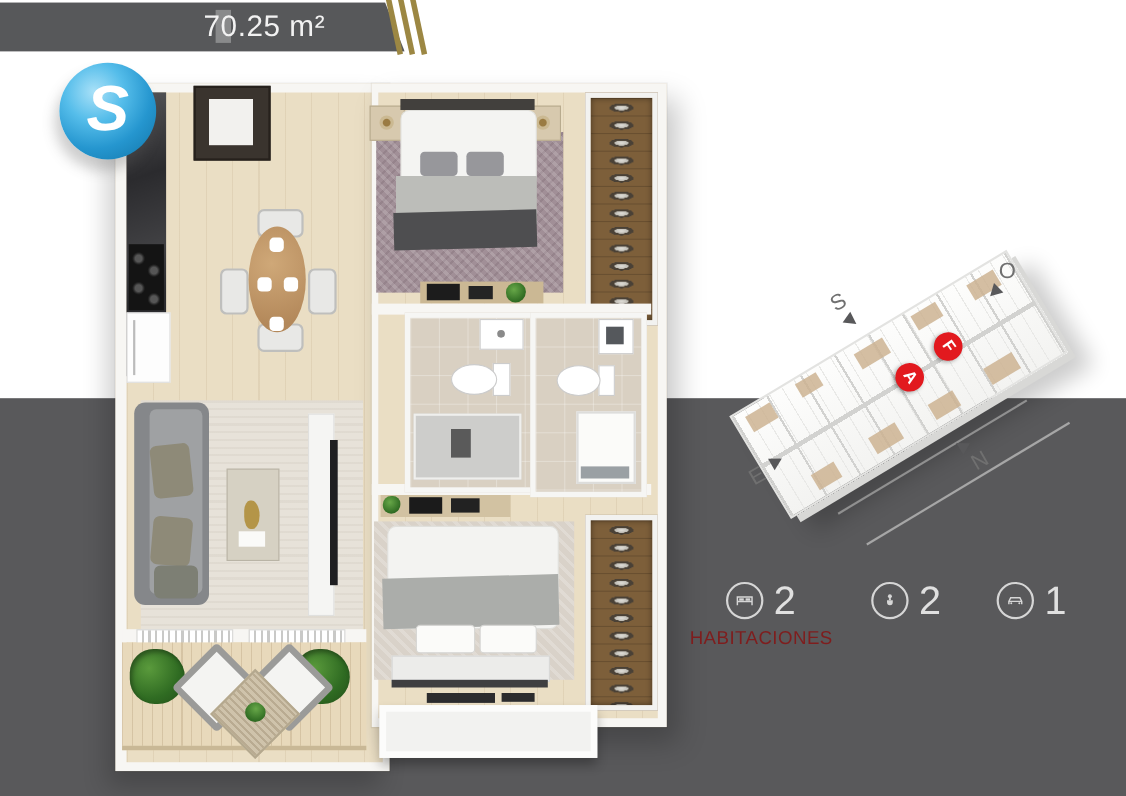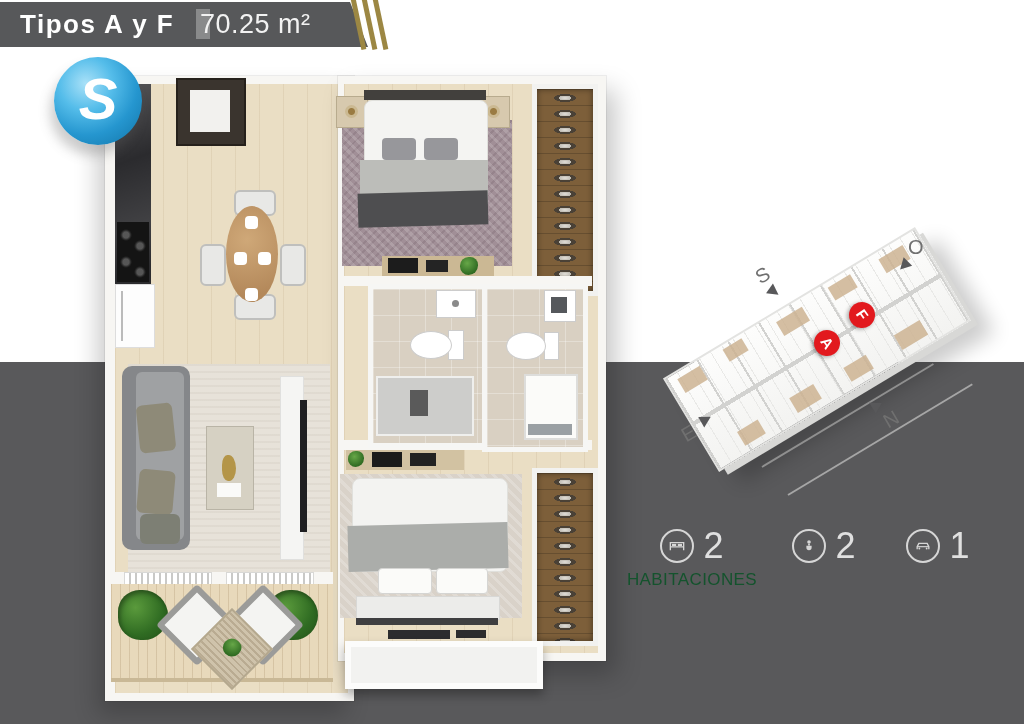"Tipos A y F" div.a { html: <div>Tipos A y F</div> -> none }
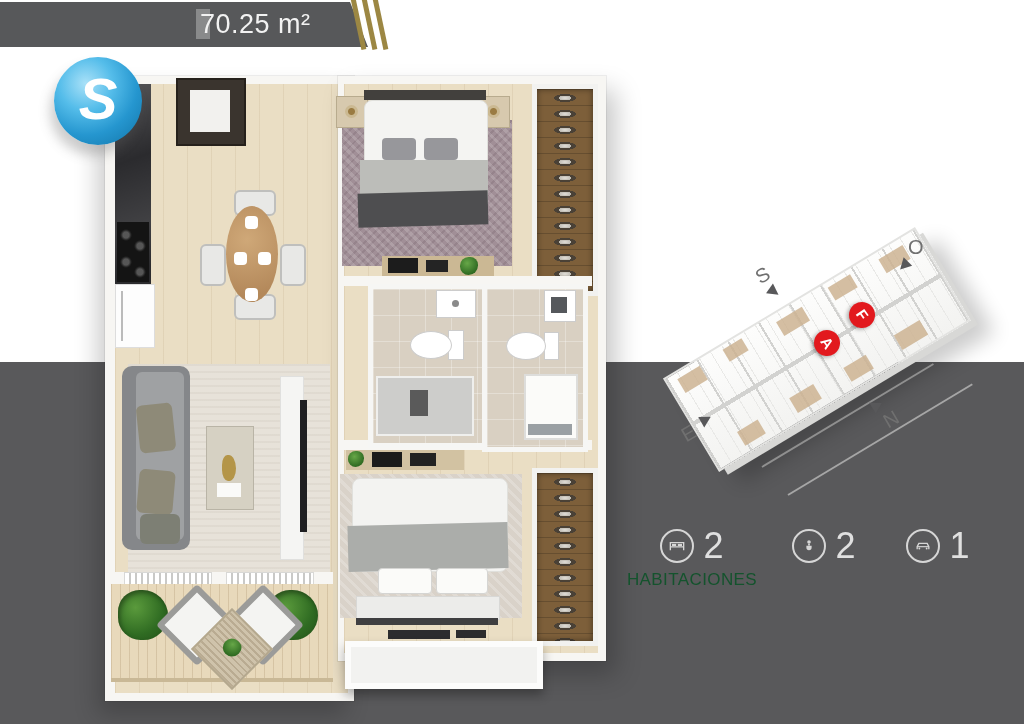"70.25 m²" .banner-area { left: 200px -> 185px }
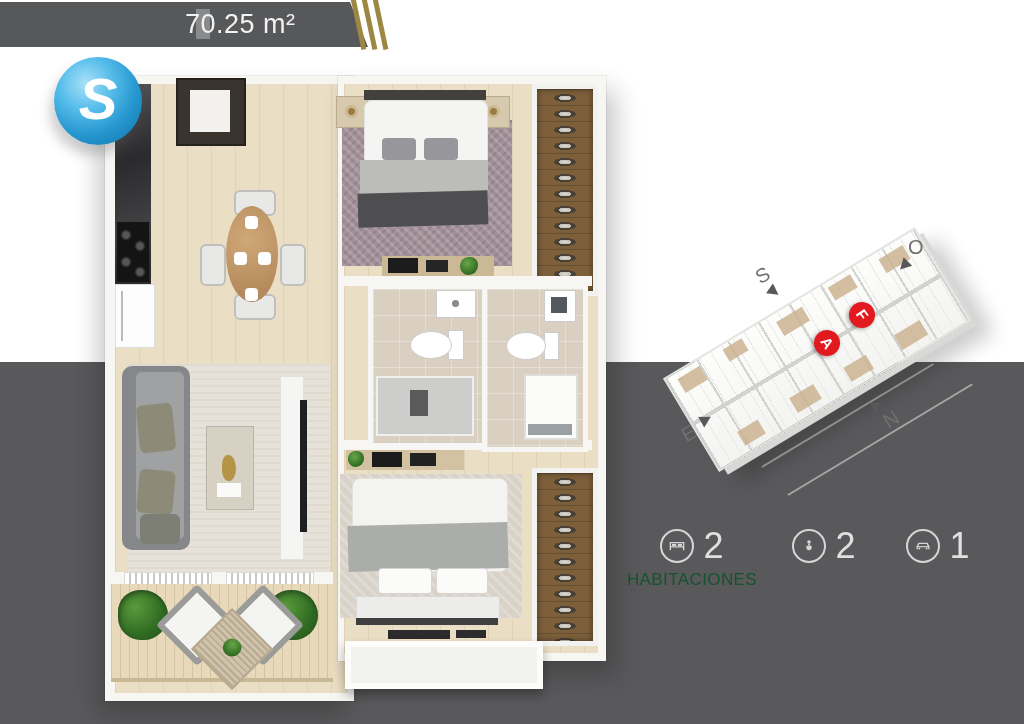"HABITACIONES" .stat-label { color: #14532d -> #7f1d1d }
